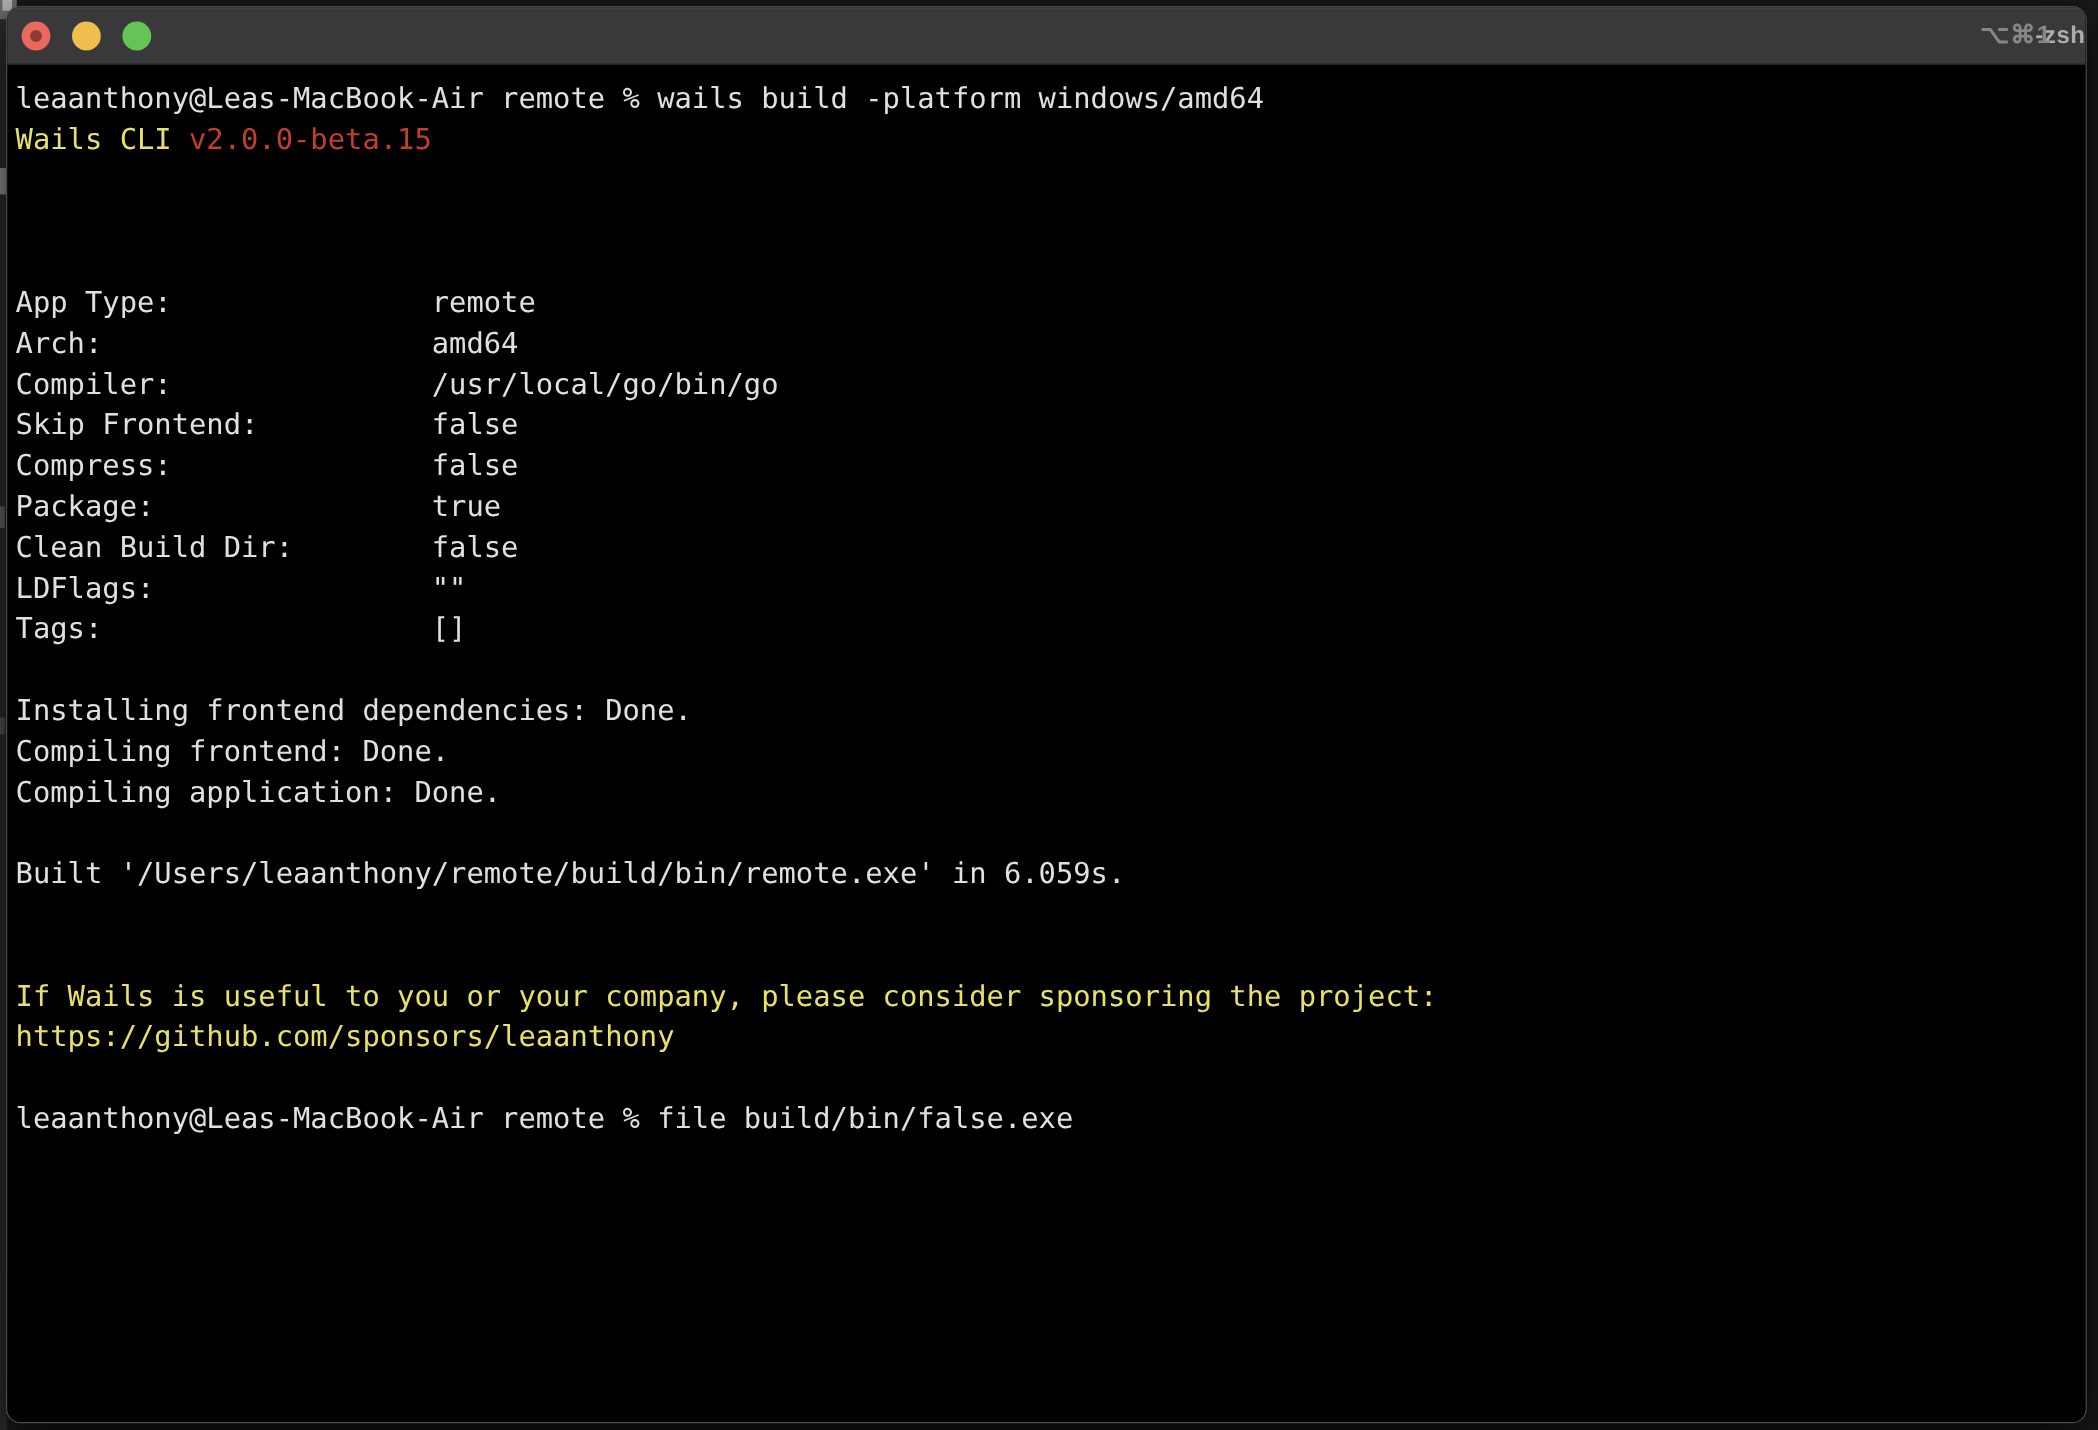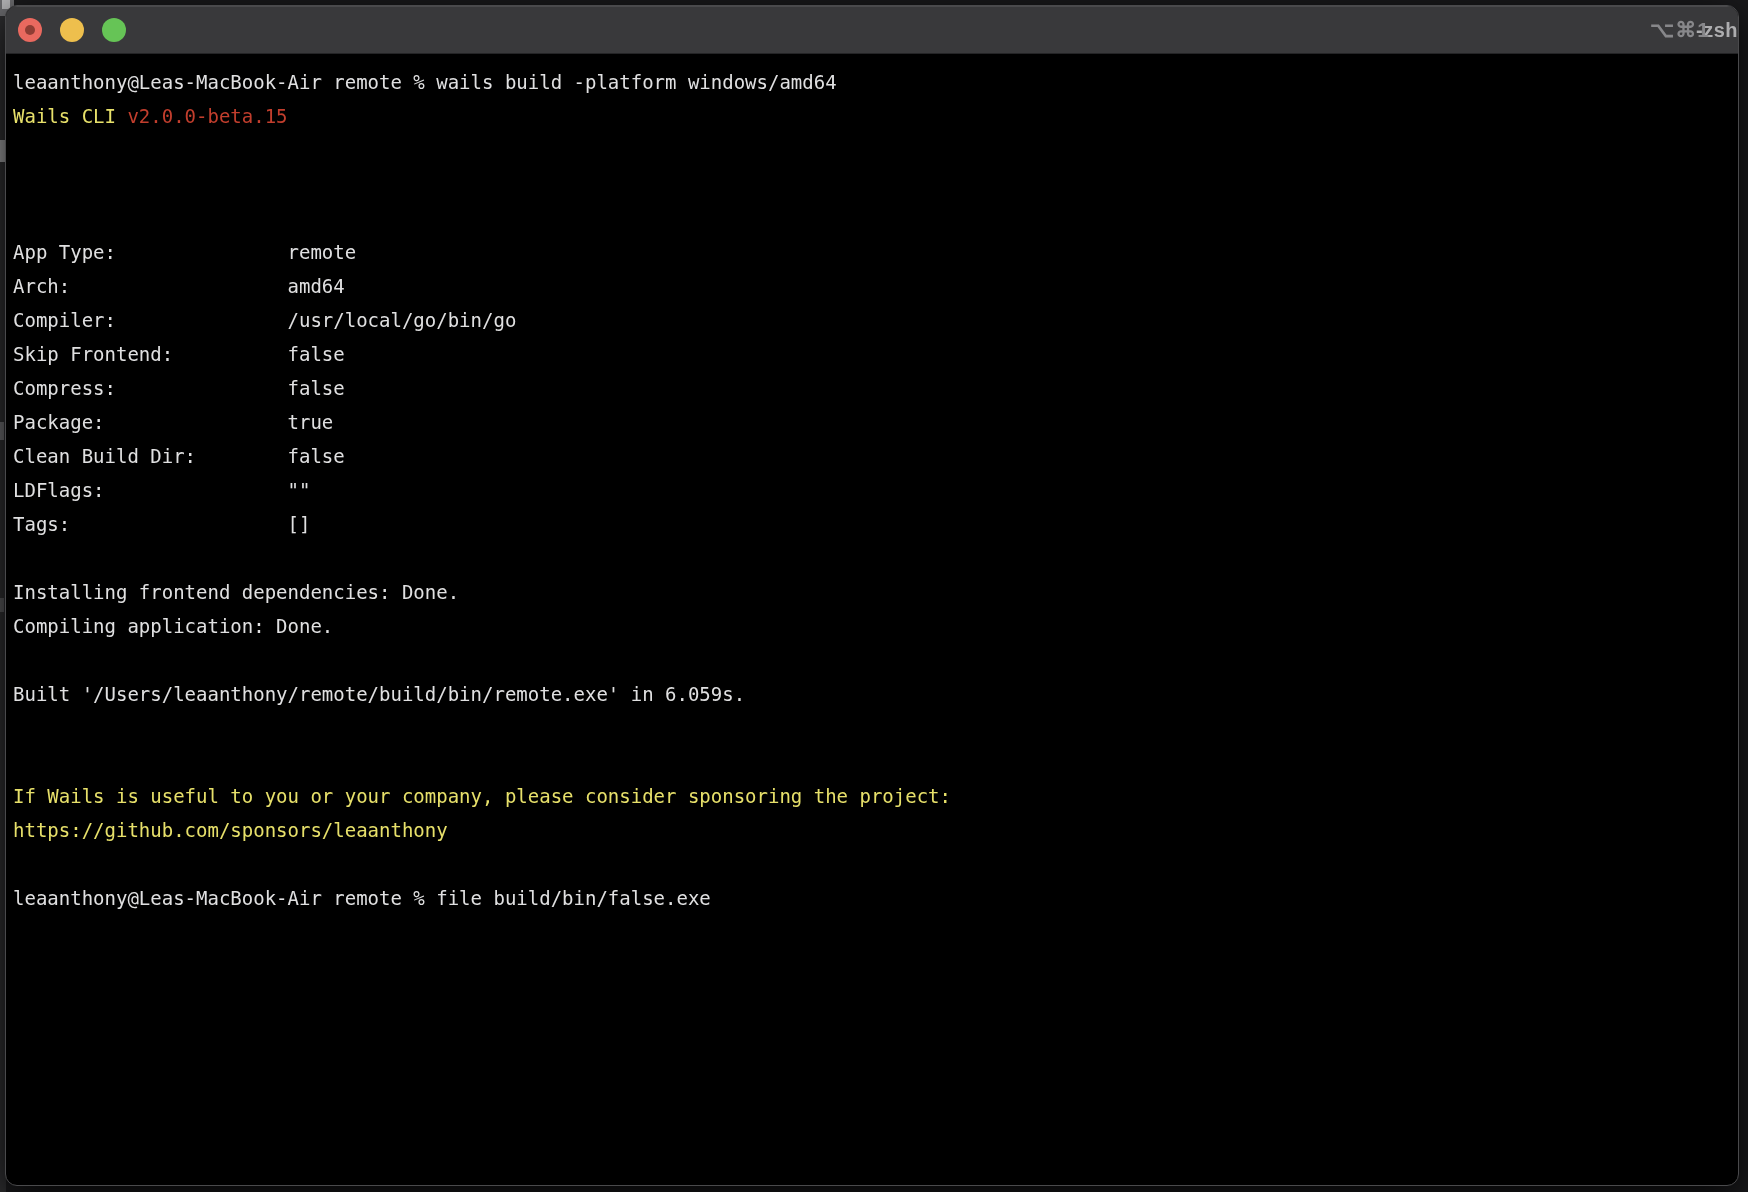"leaanthony@Leas-MacBook-Air remote %" .term { font-size: 19px -> 24px }
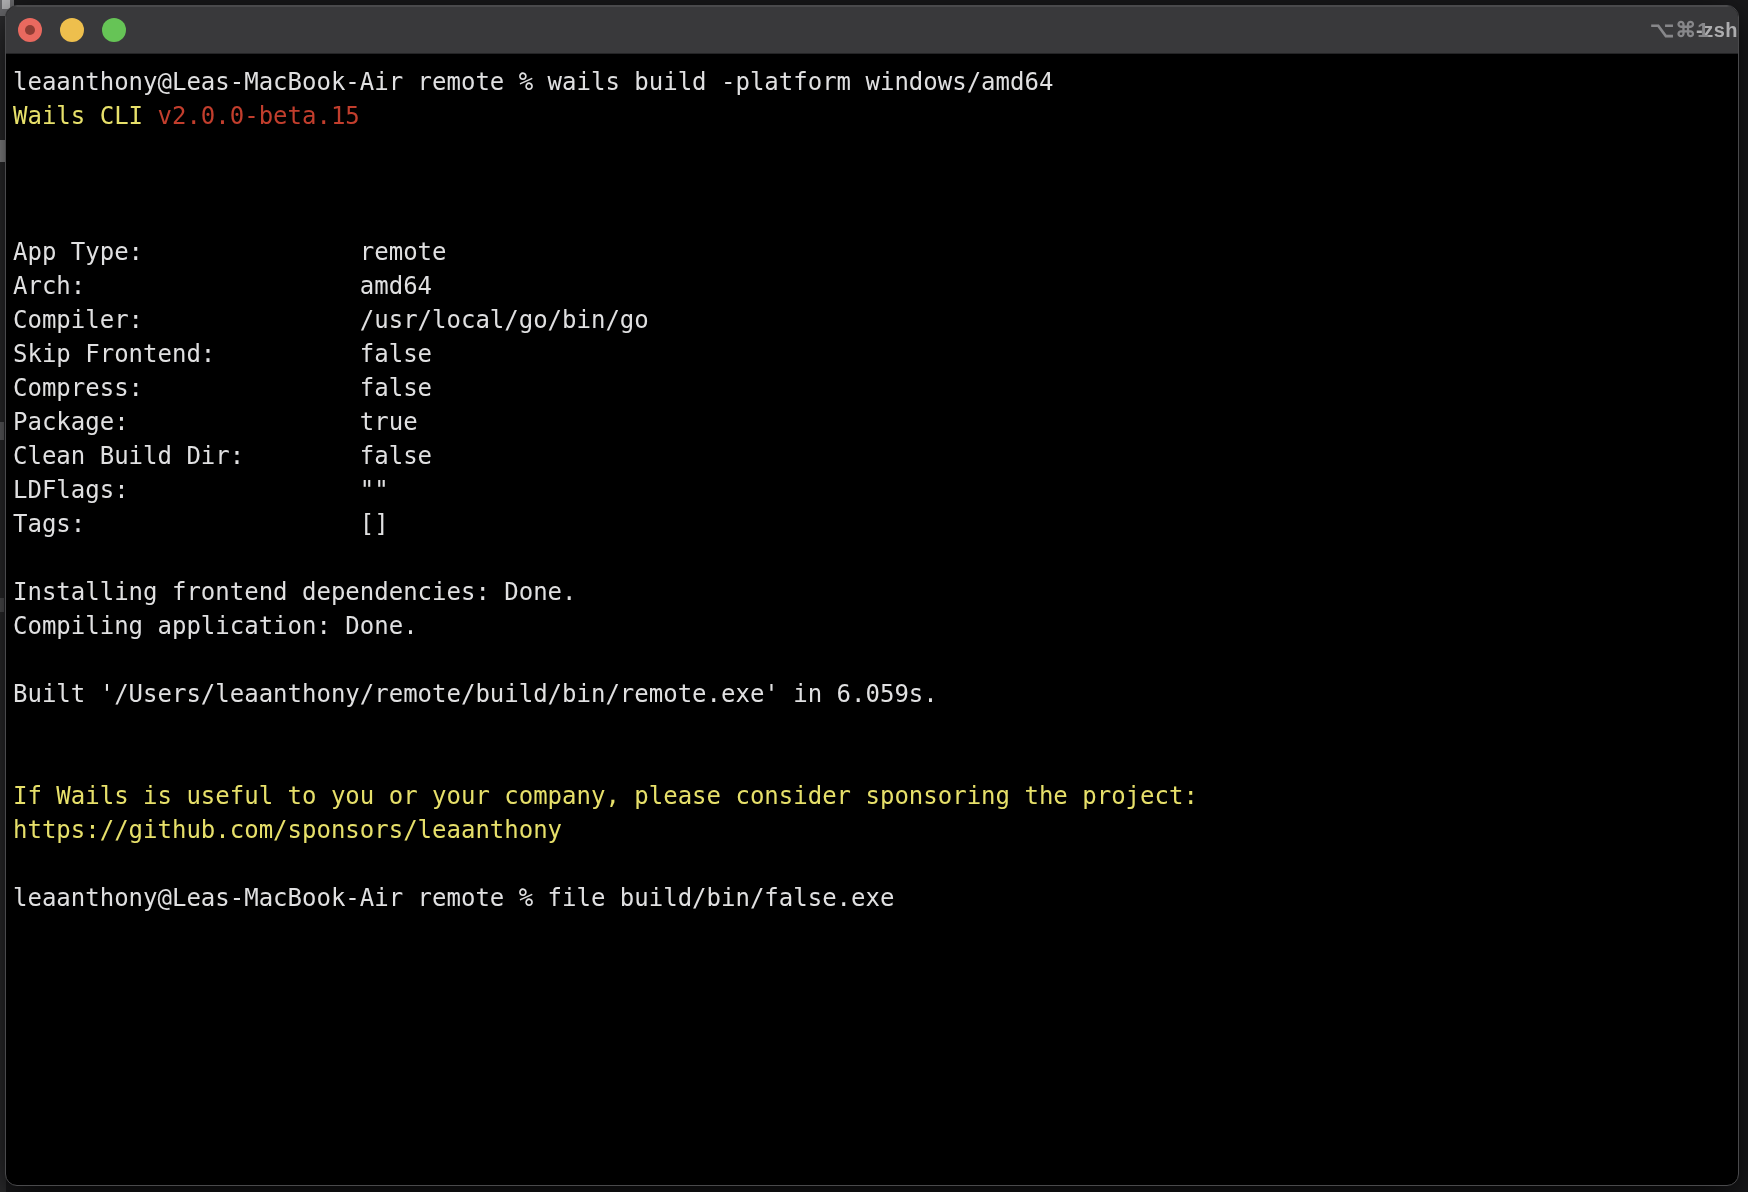"Compiling frontend: Done." div.line { html: none -> <div><span>Compiling frontend: Done.</span></div> }
